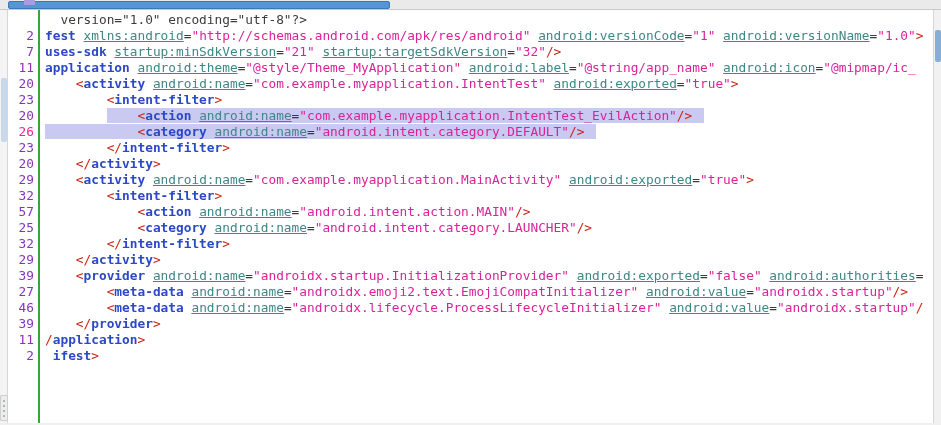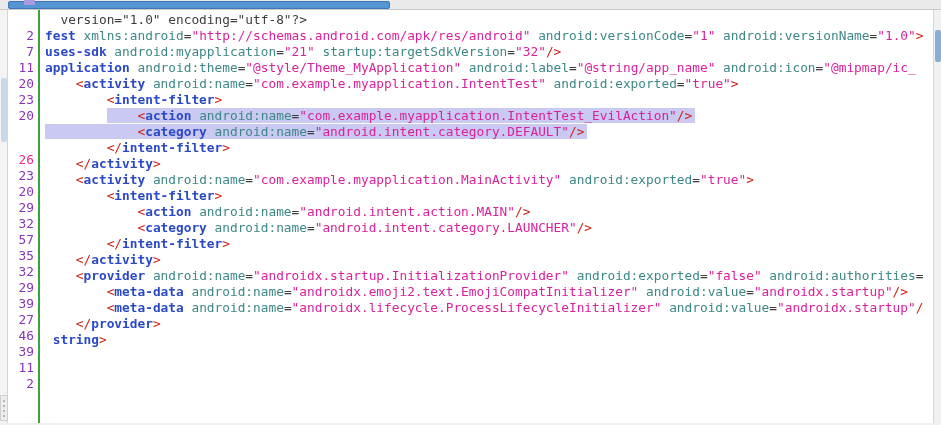"xmlns:android" .tk-a { text-decoration: none -> underline }
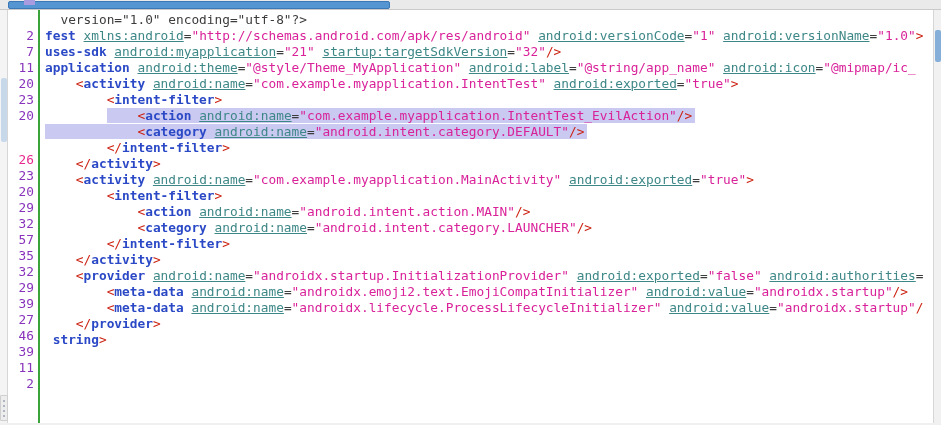"android:myapplication" span.tk-a { text: android:myapplication -> startup:minSdkVersion }
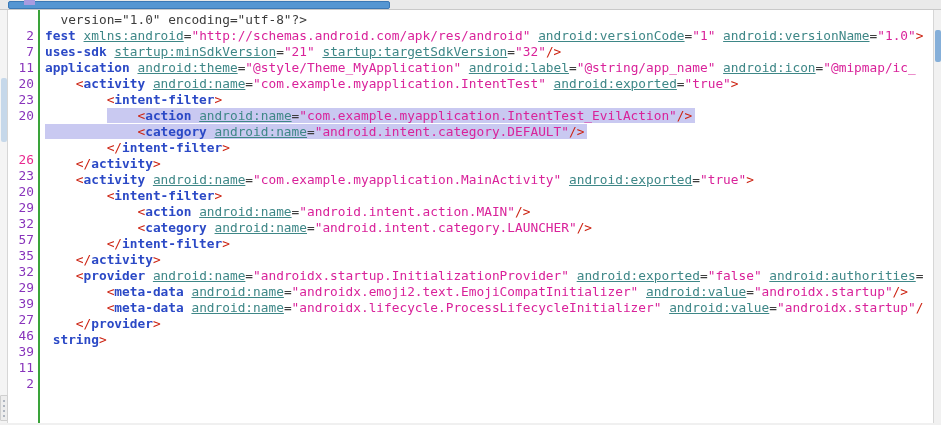"<action" .sel { padding-right: 3px -> 12px }
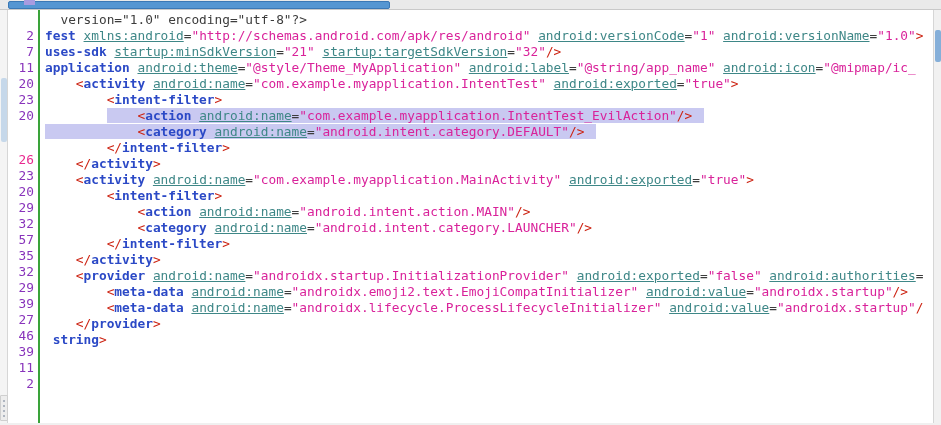"26" .gutter .grow.active { margin-top: 28px -> none }
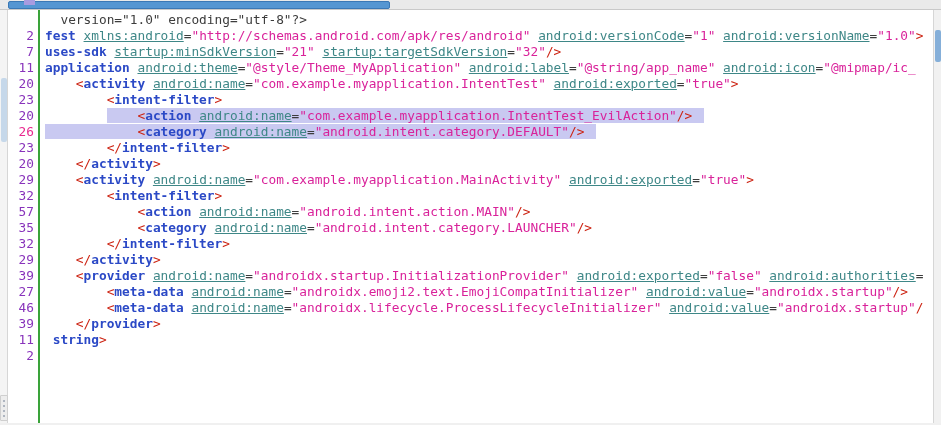"35" div.grow { text: 35 -> 25 }
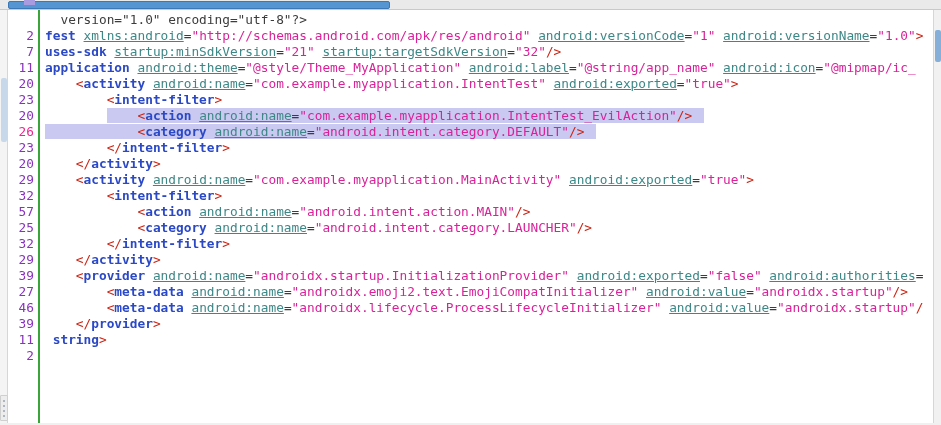"/application>" div.crow { html: none -> <div><span></span><span>/</span><span>application</span><span>&gt;</span></div> }
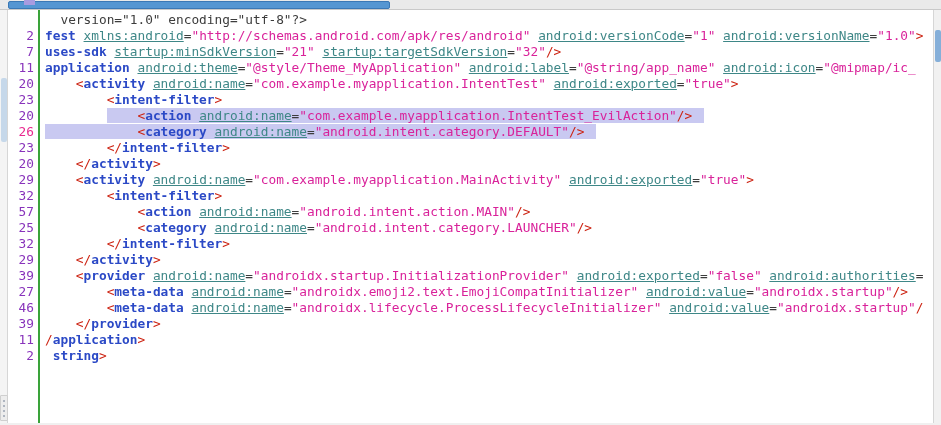"string" span.tk-t { text: string -> ifest }
